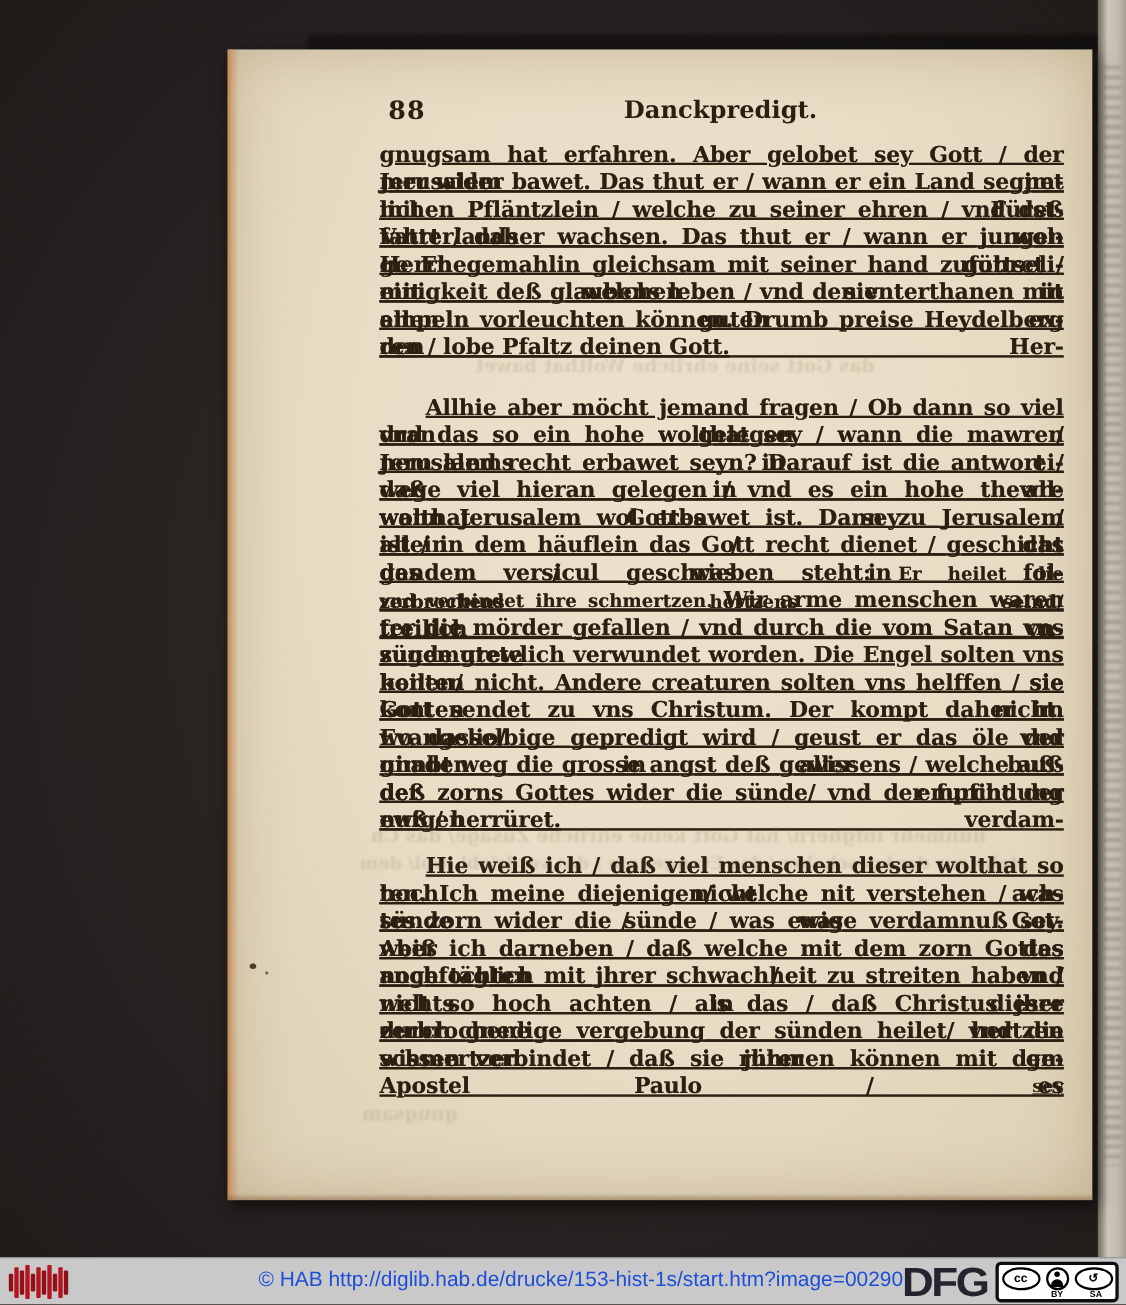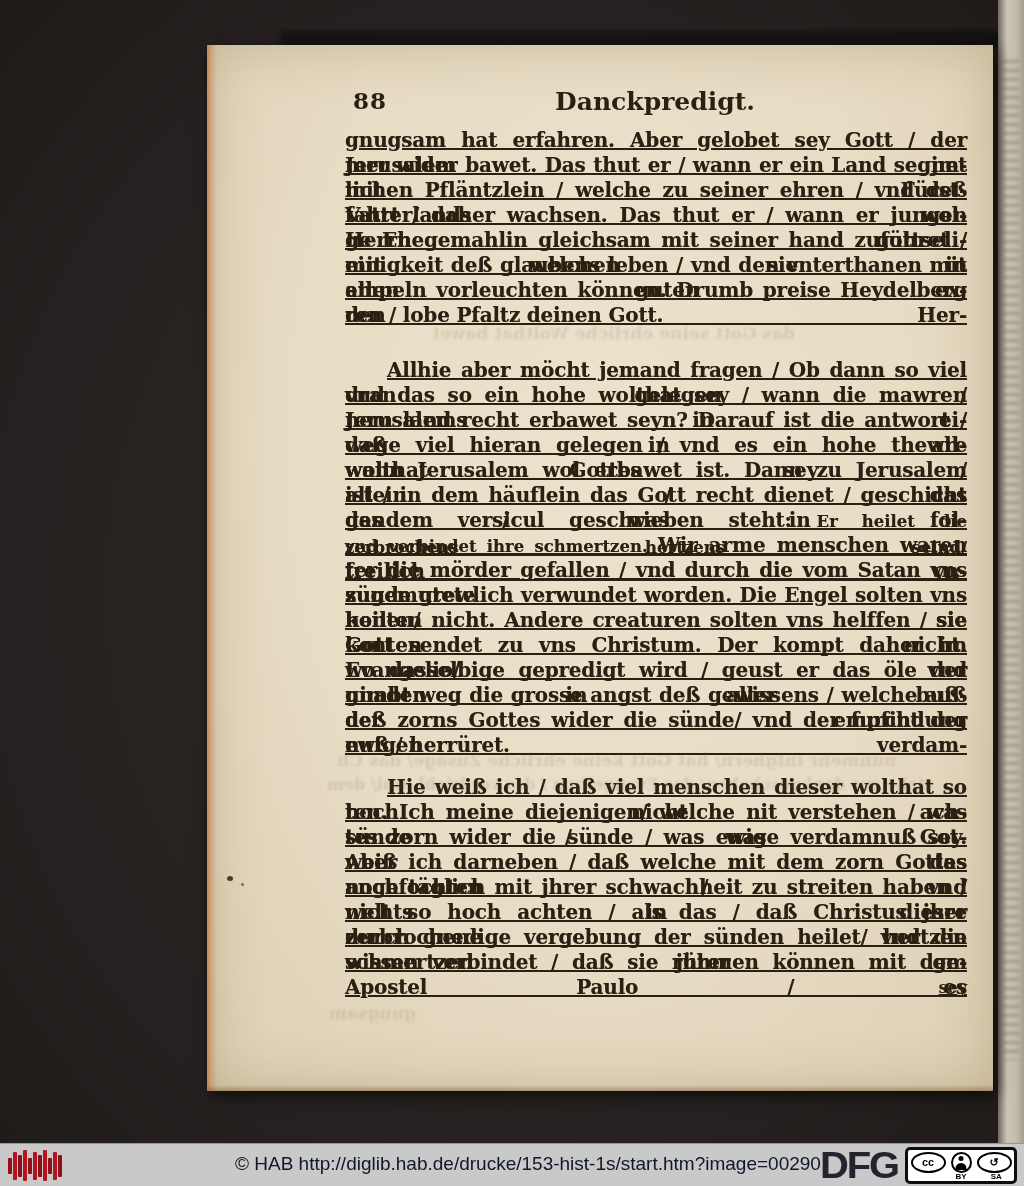"Danckpredigt." .running-header { font-size: 25px -> 22px }
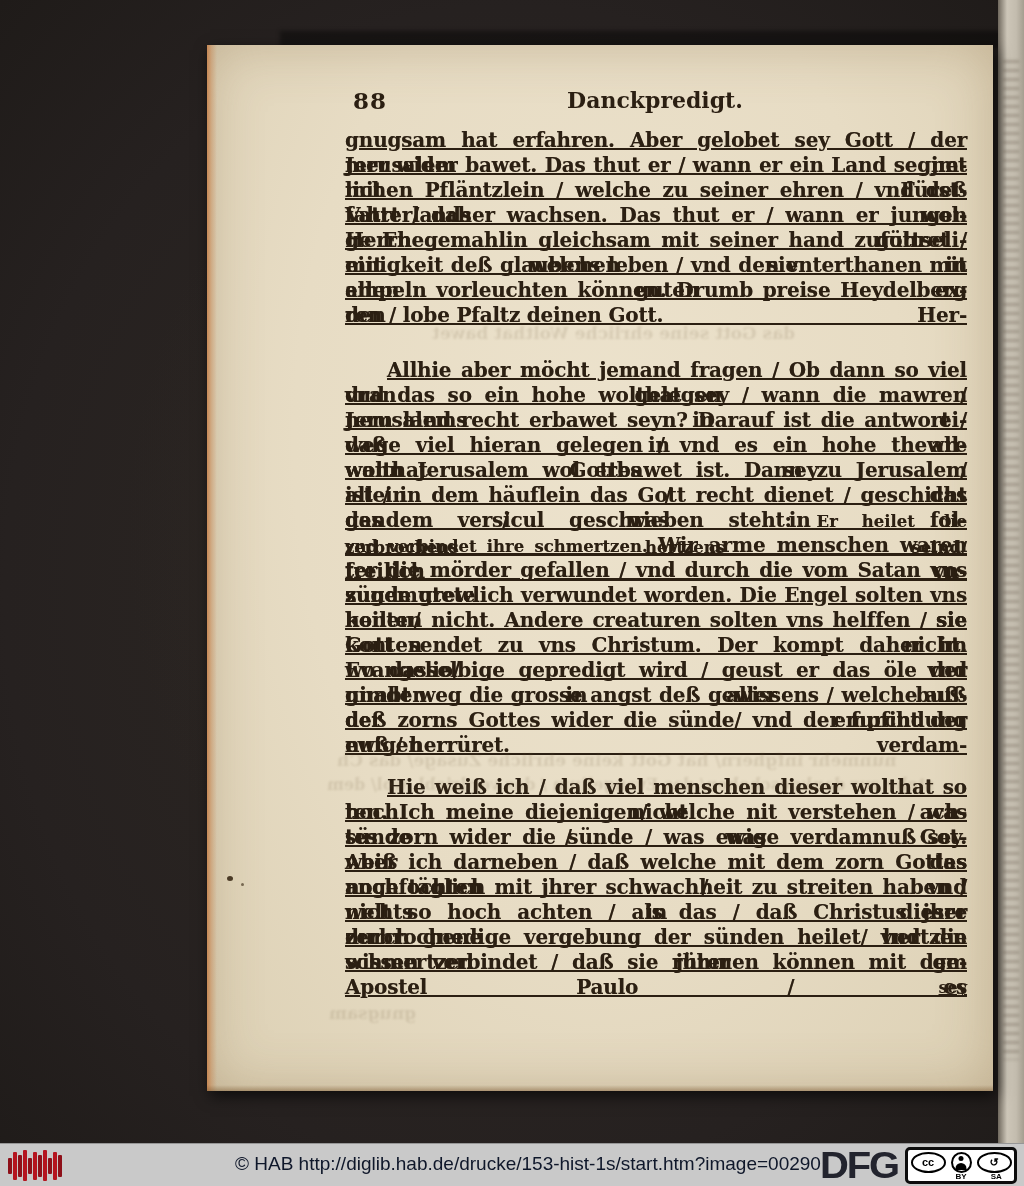"© HAB" .copyright-text { color: #0f172a -> #1d4ed8 }
